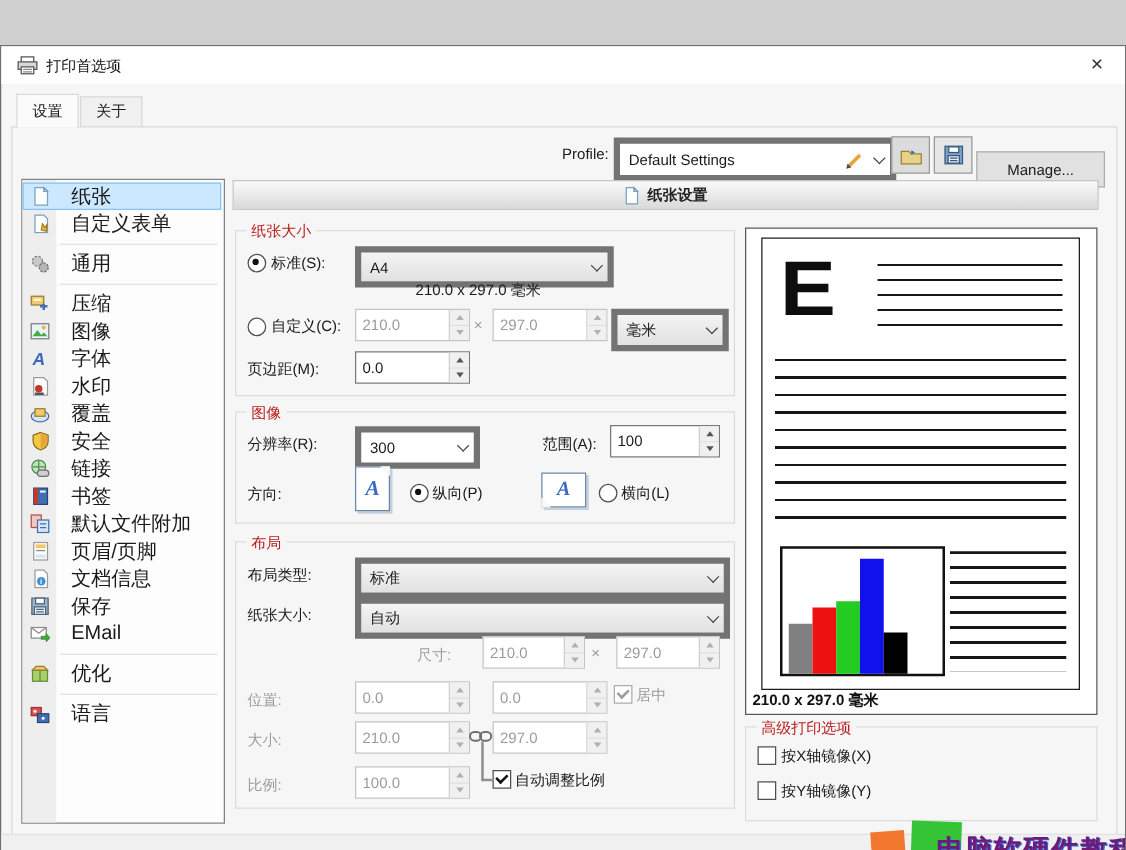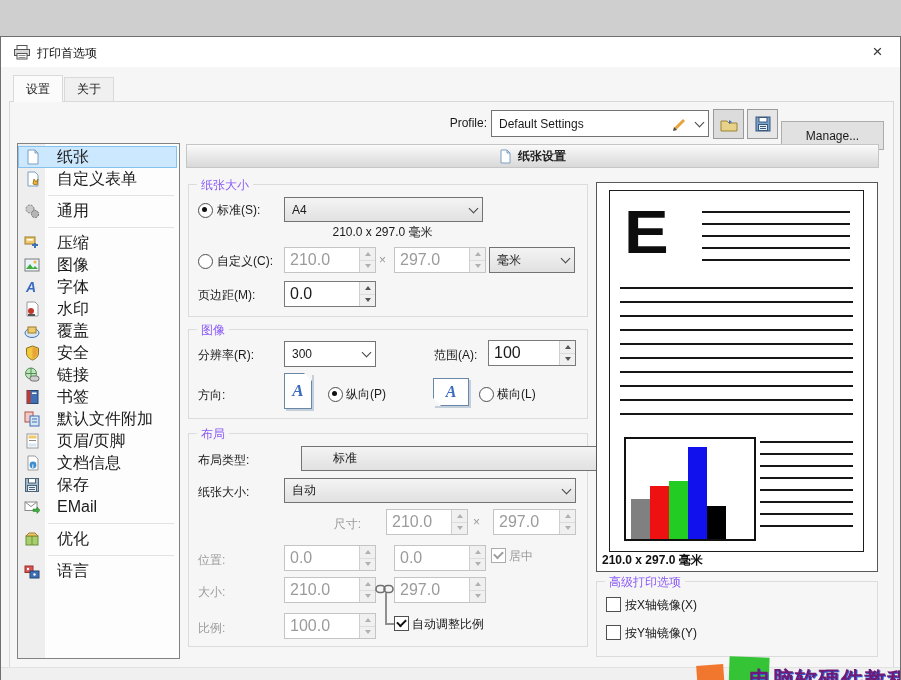"Default Settings" .combo { border: 1px solid #737373 -> 5px solid #737373 }
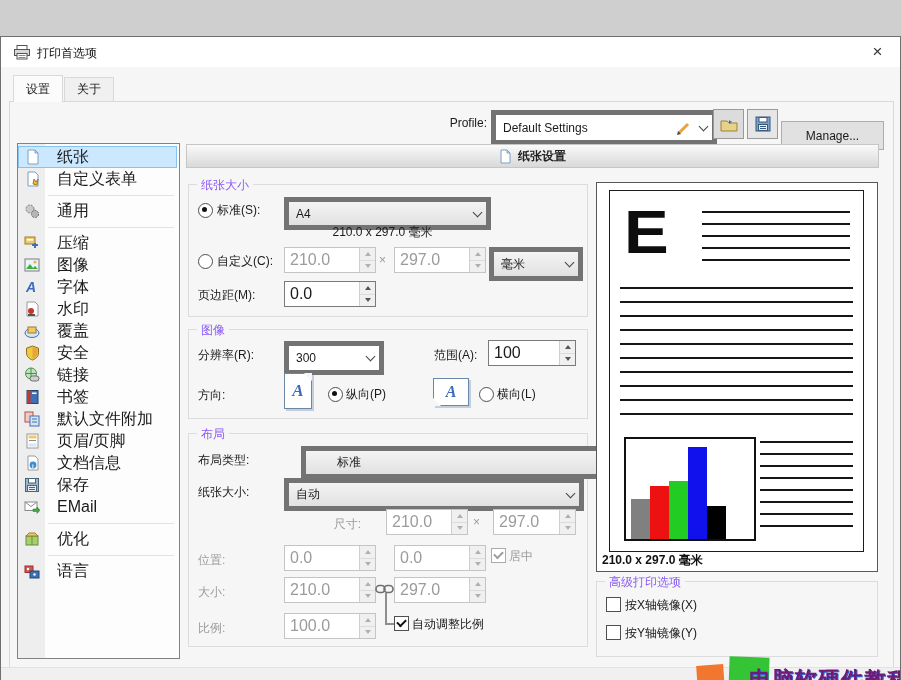"纸张大小" .gtitle { color: #8b5cf6 -> #b91c1c }
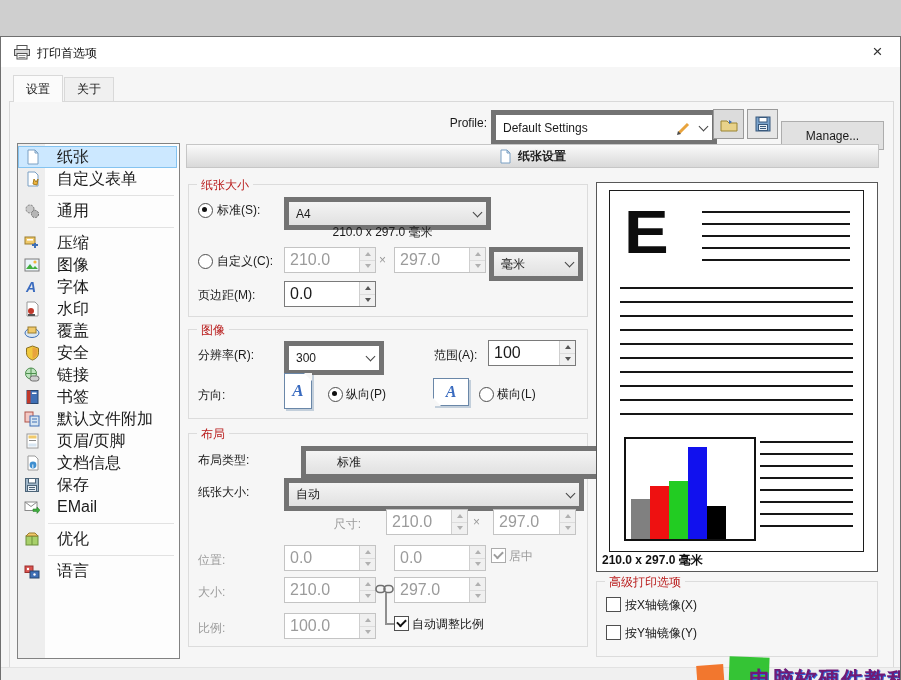"210.0" .spin .sv { font-size: 16px -> 12px }
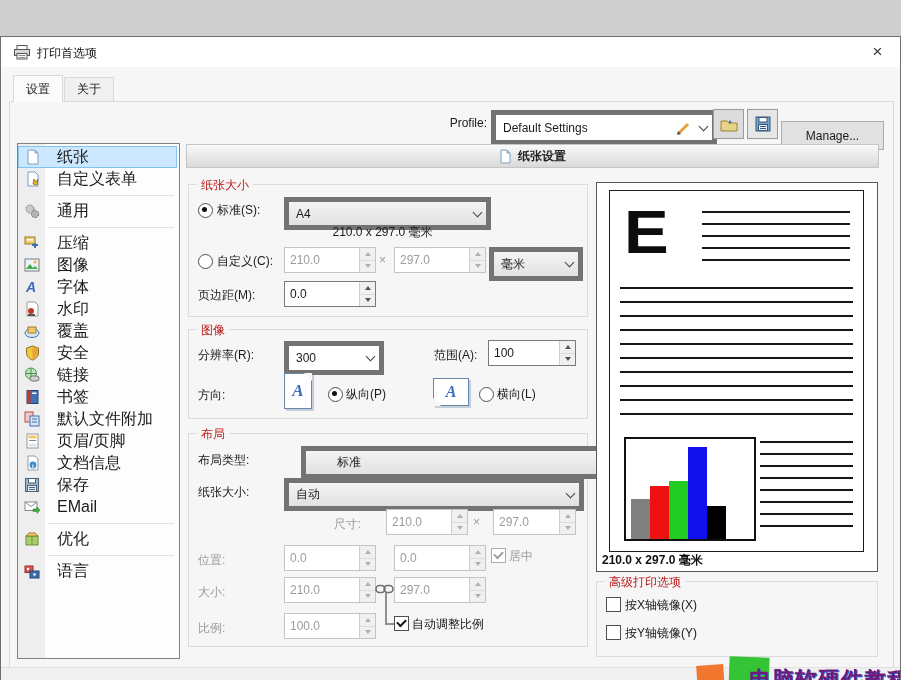"标准" div.combo { left: 300px -> 283px; padding-left: 24px -> none }
